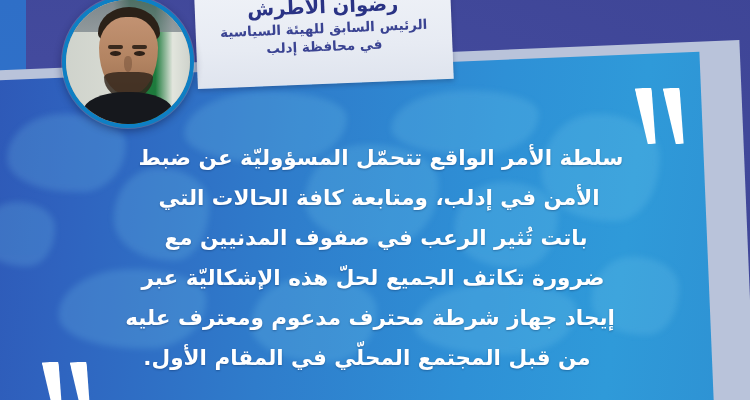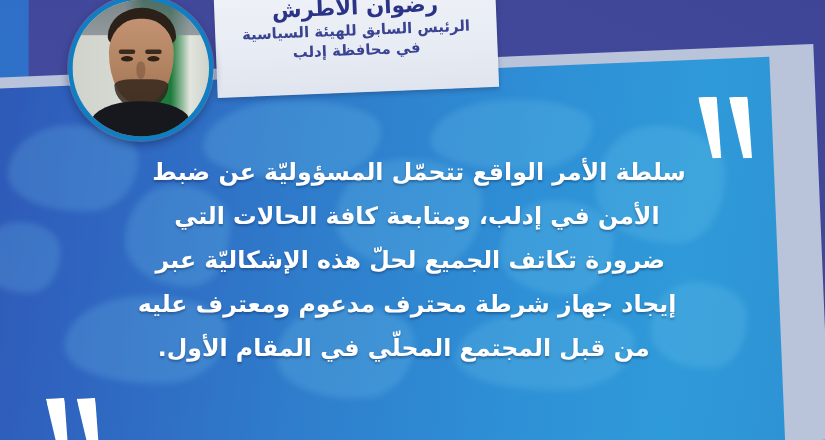"باتت تُثير الرعب في صفوف" span.ln { html: none -> <span>باتت تُثير الرعب في صفوف المدنيين مع</span> }
